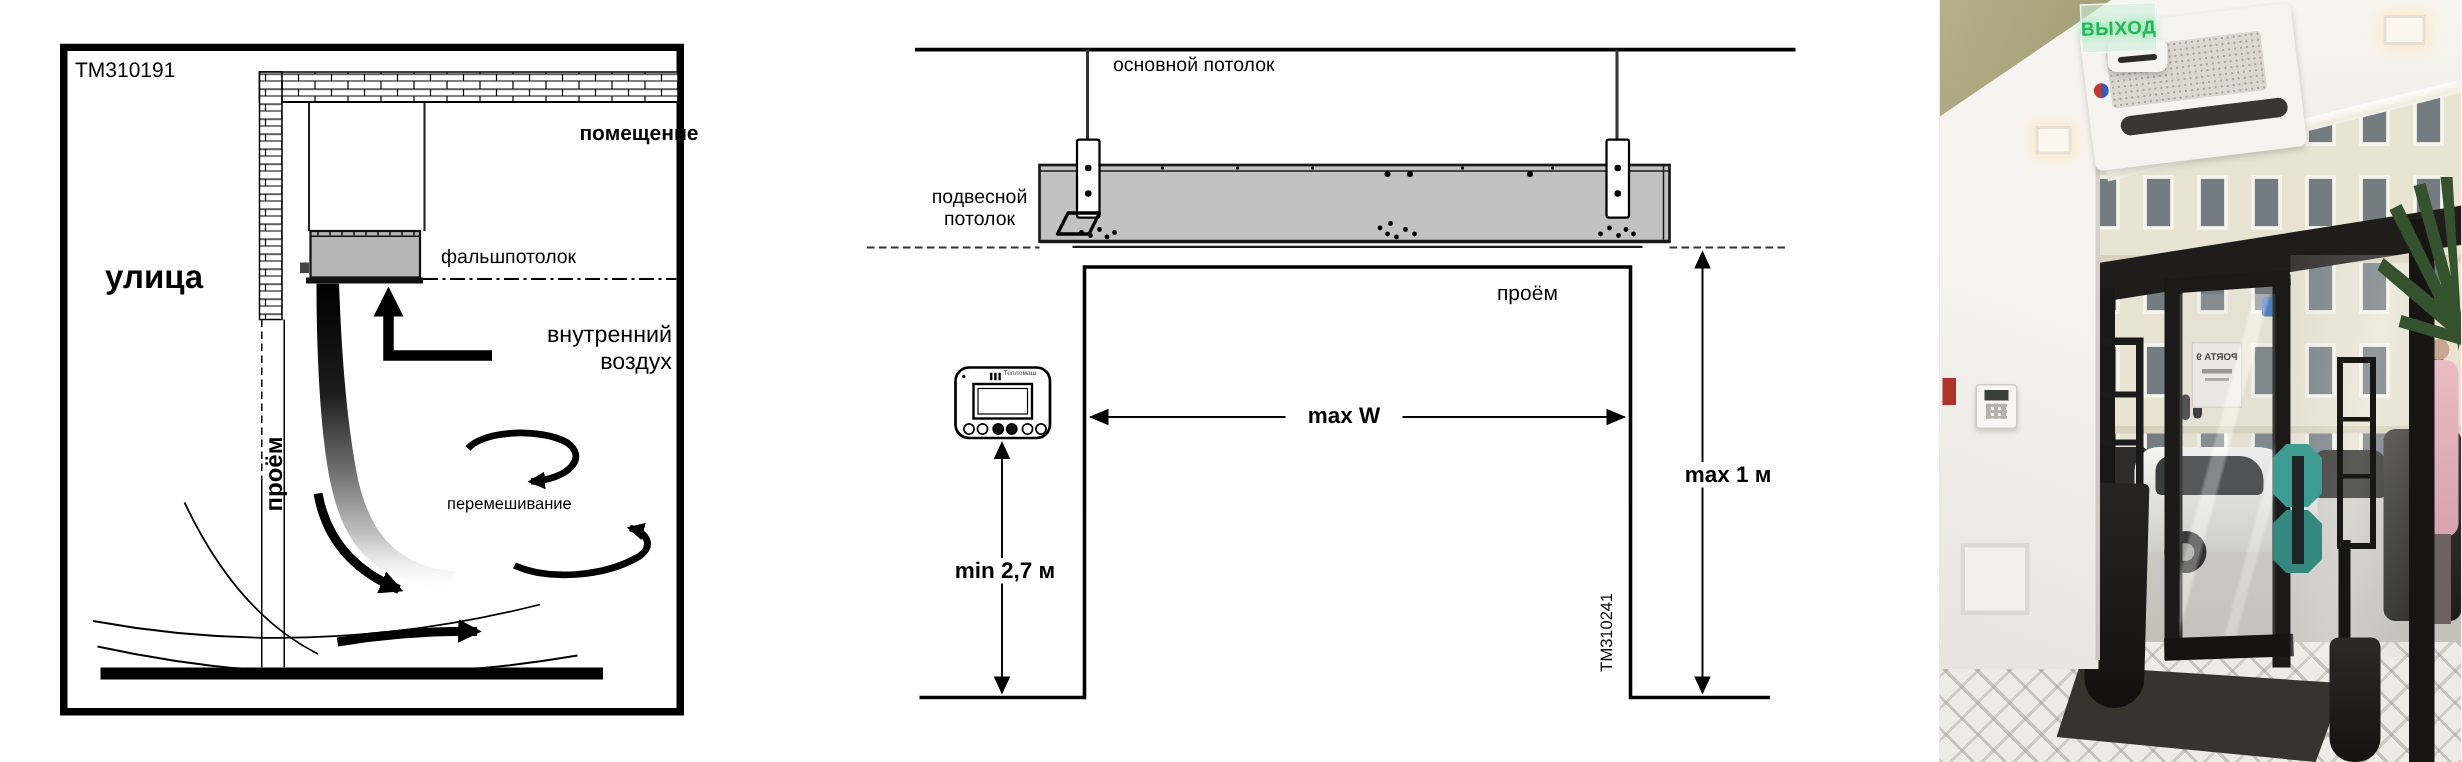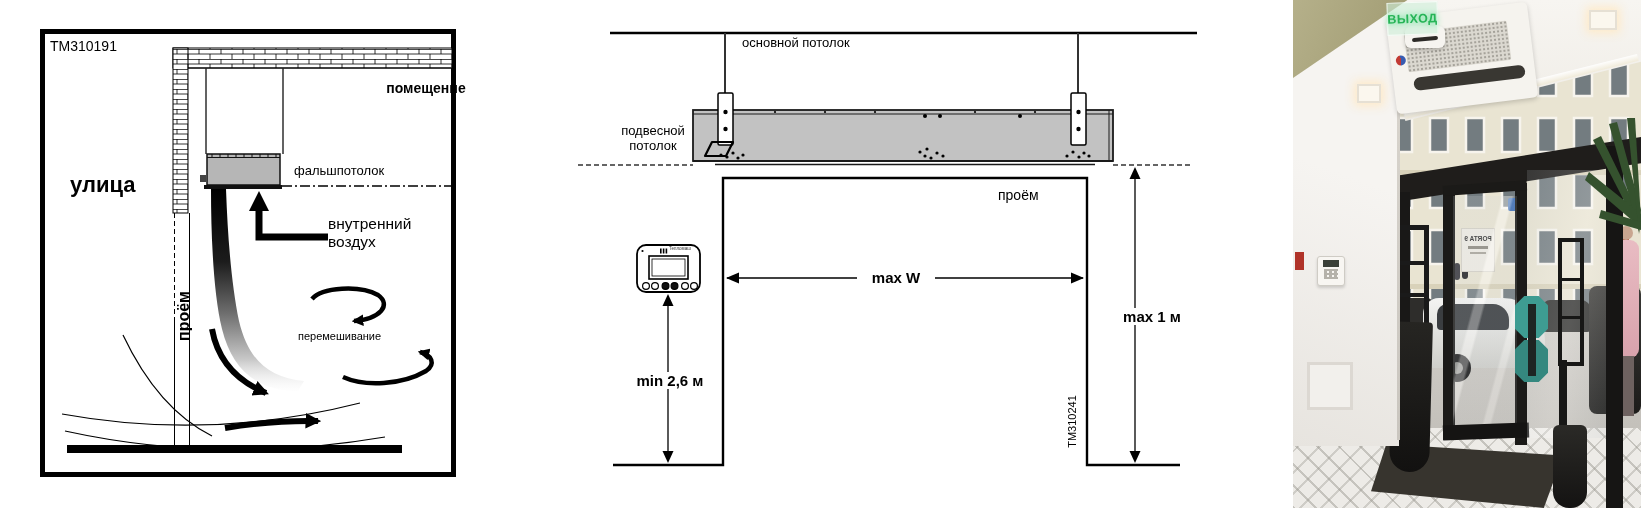"внутренний воздух" .c { text-align: left -> right }
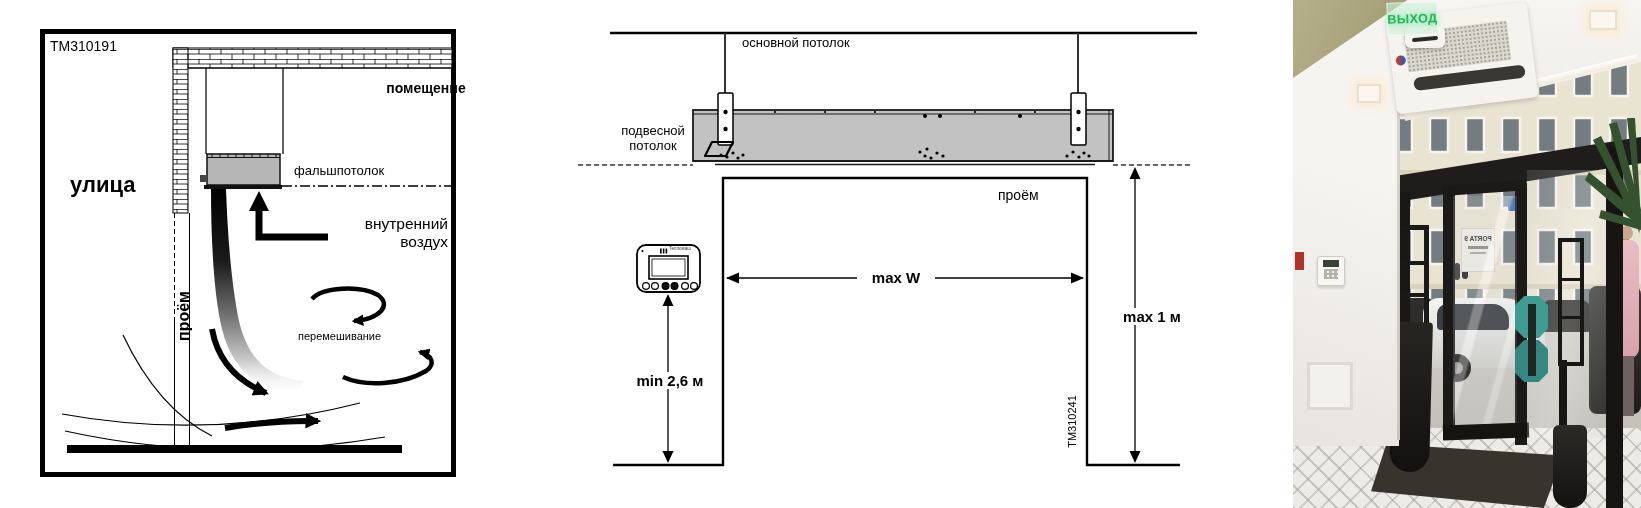"min 2,6 м" div.lbl { text: 2,6 -> 2,7 }
